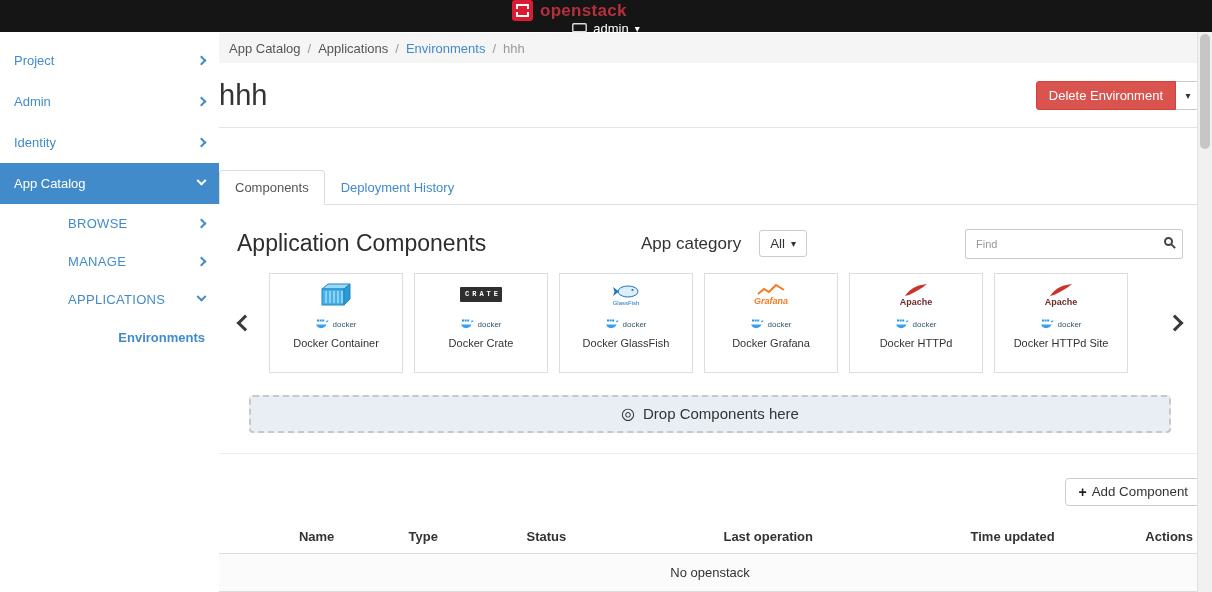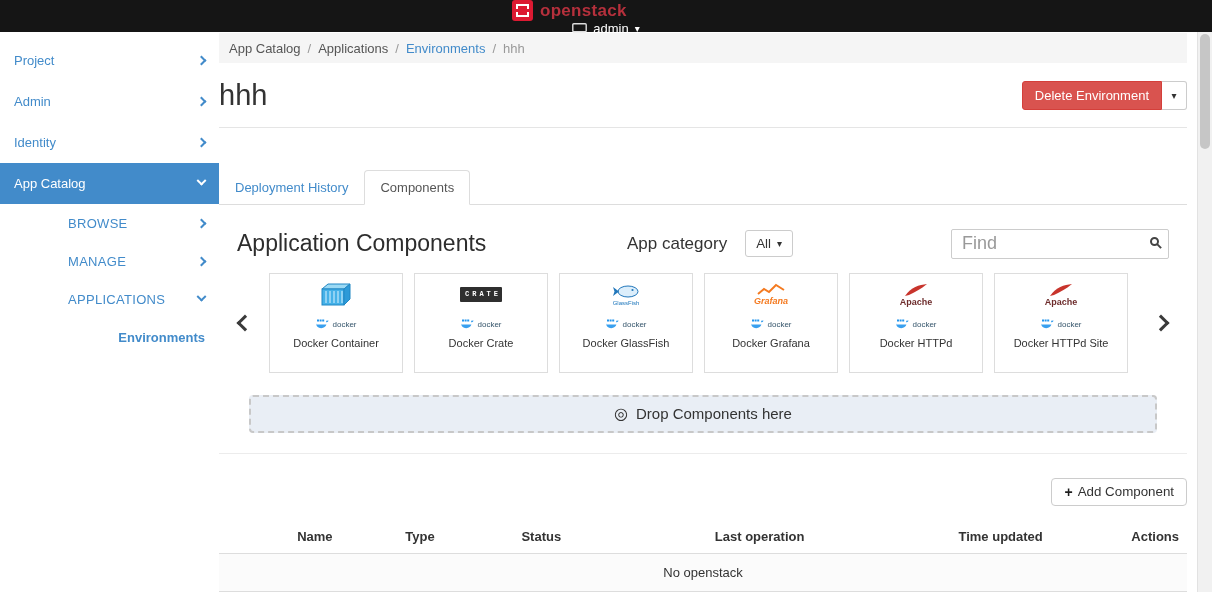"Project" .layout { margin-right: 25px -> 11px }
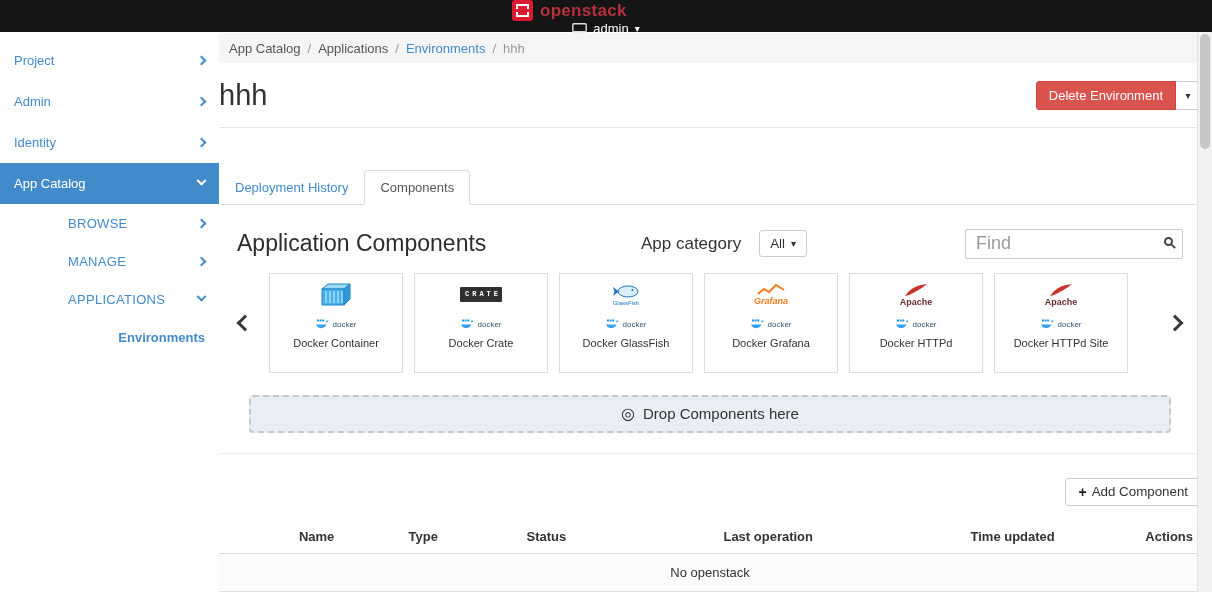"Deployment History" div.tab { order: before "Components" -> after "Components" }
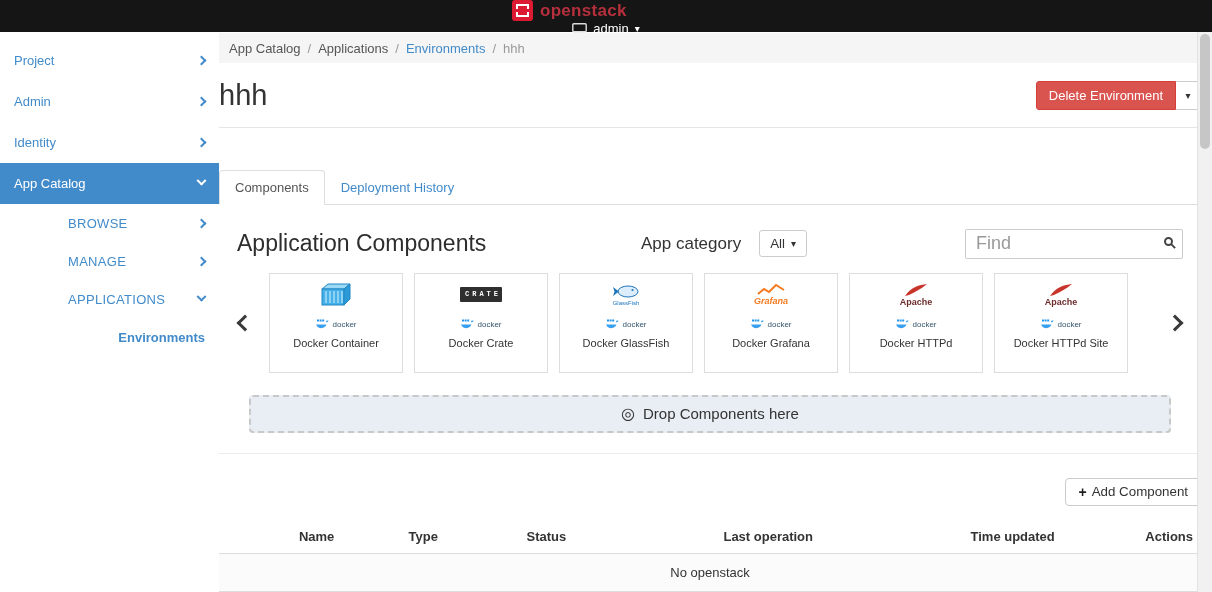"Find" .find-input { font-size: 18px -> 11px }
